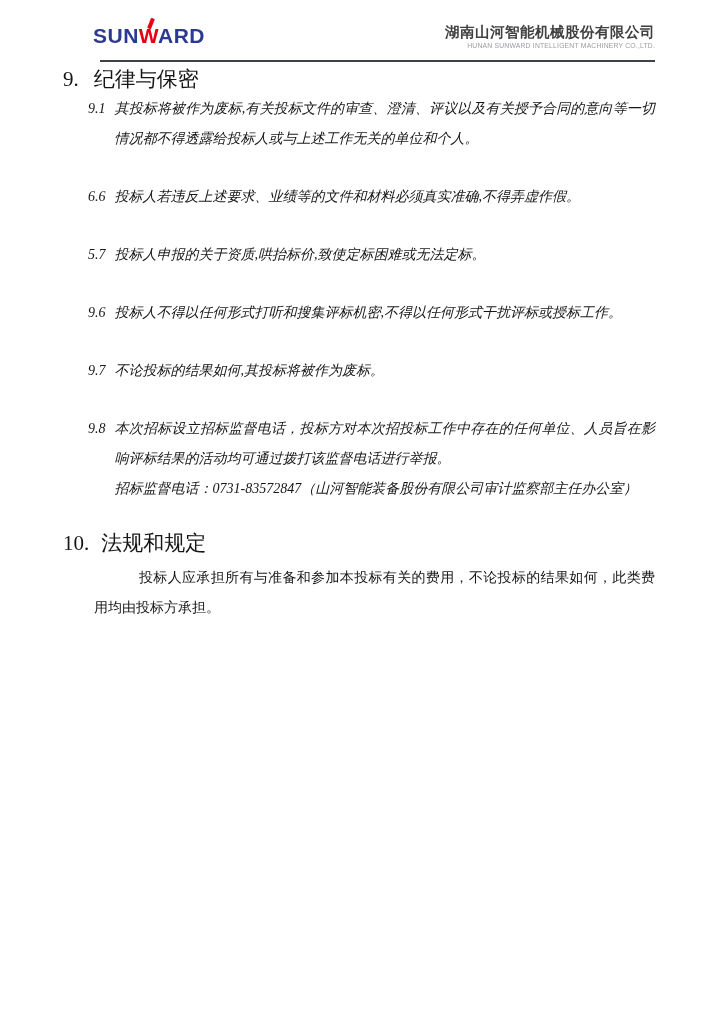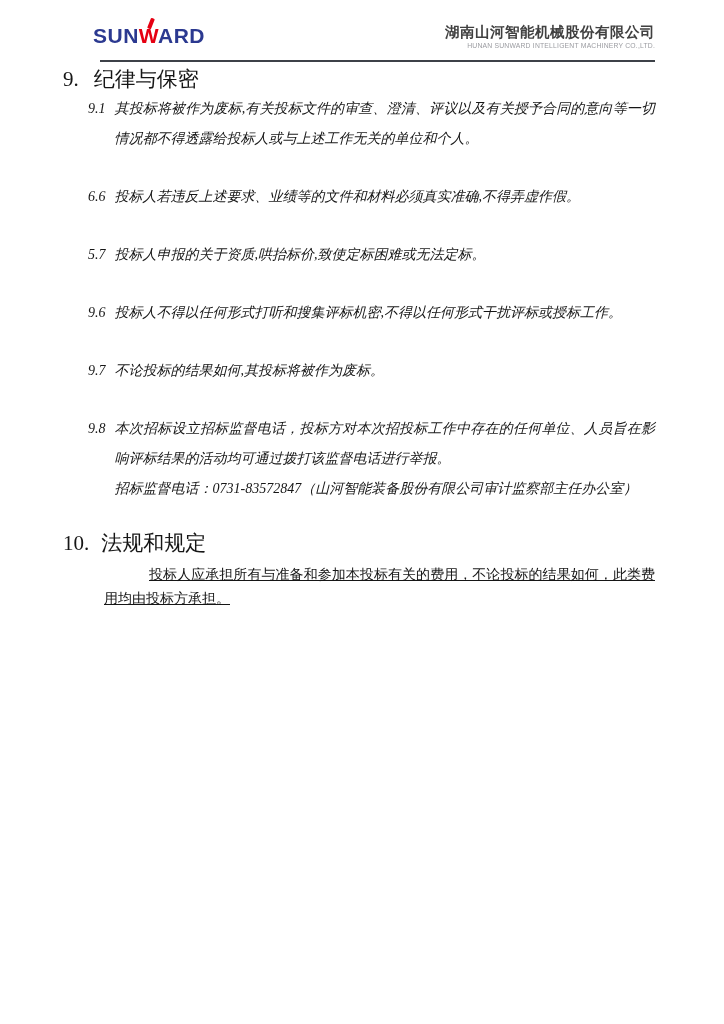"投标人应承担所有与准备和参加本投标有关的费用，不论投标的结果如何，此类费用均由投" .para { line-height: 24px -> 30px; margin: 9px 0 0 41px -> 9px 0 0 31px; text-decoration: underline -> none }
